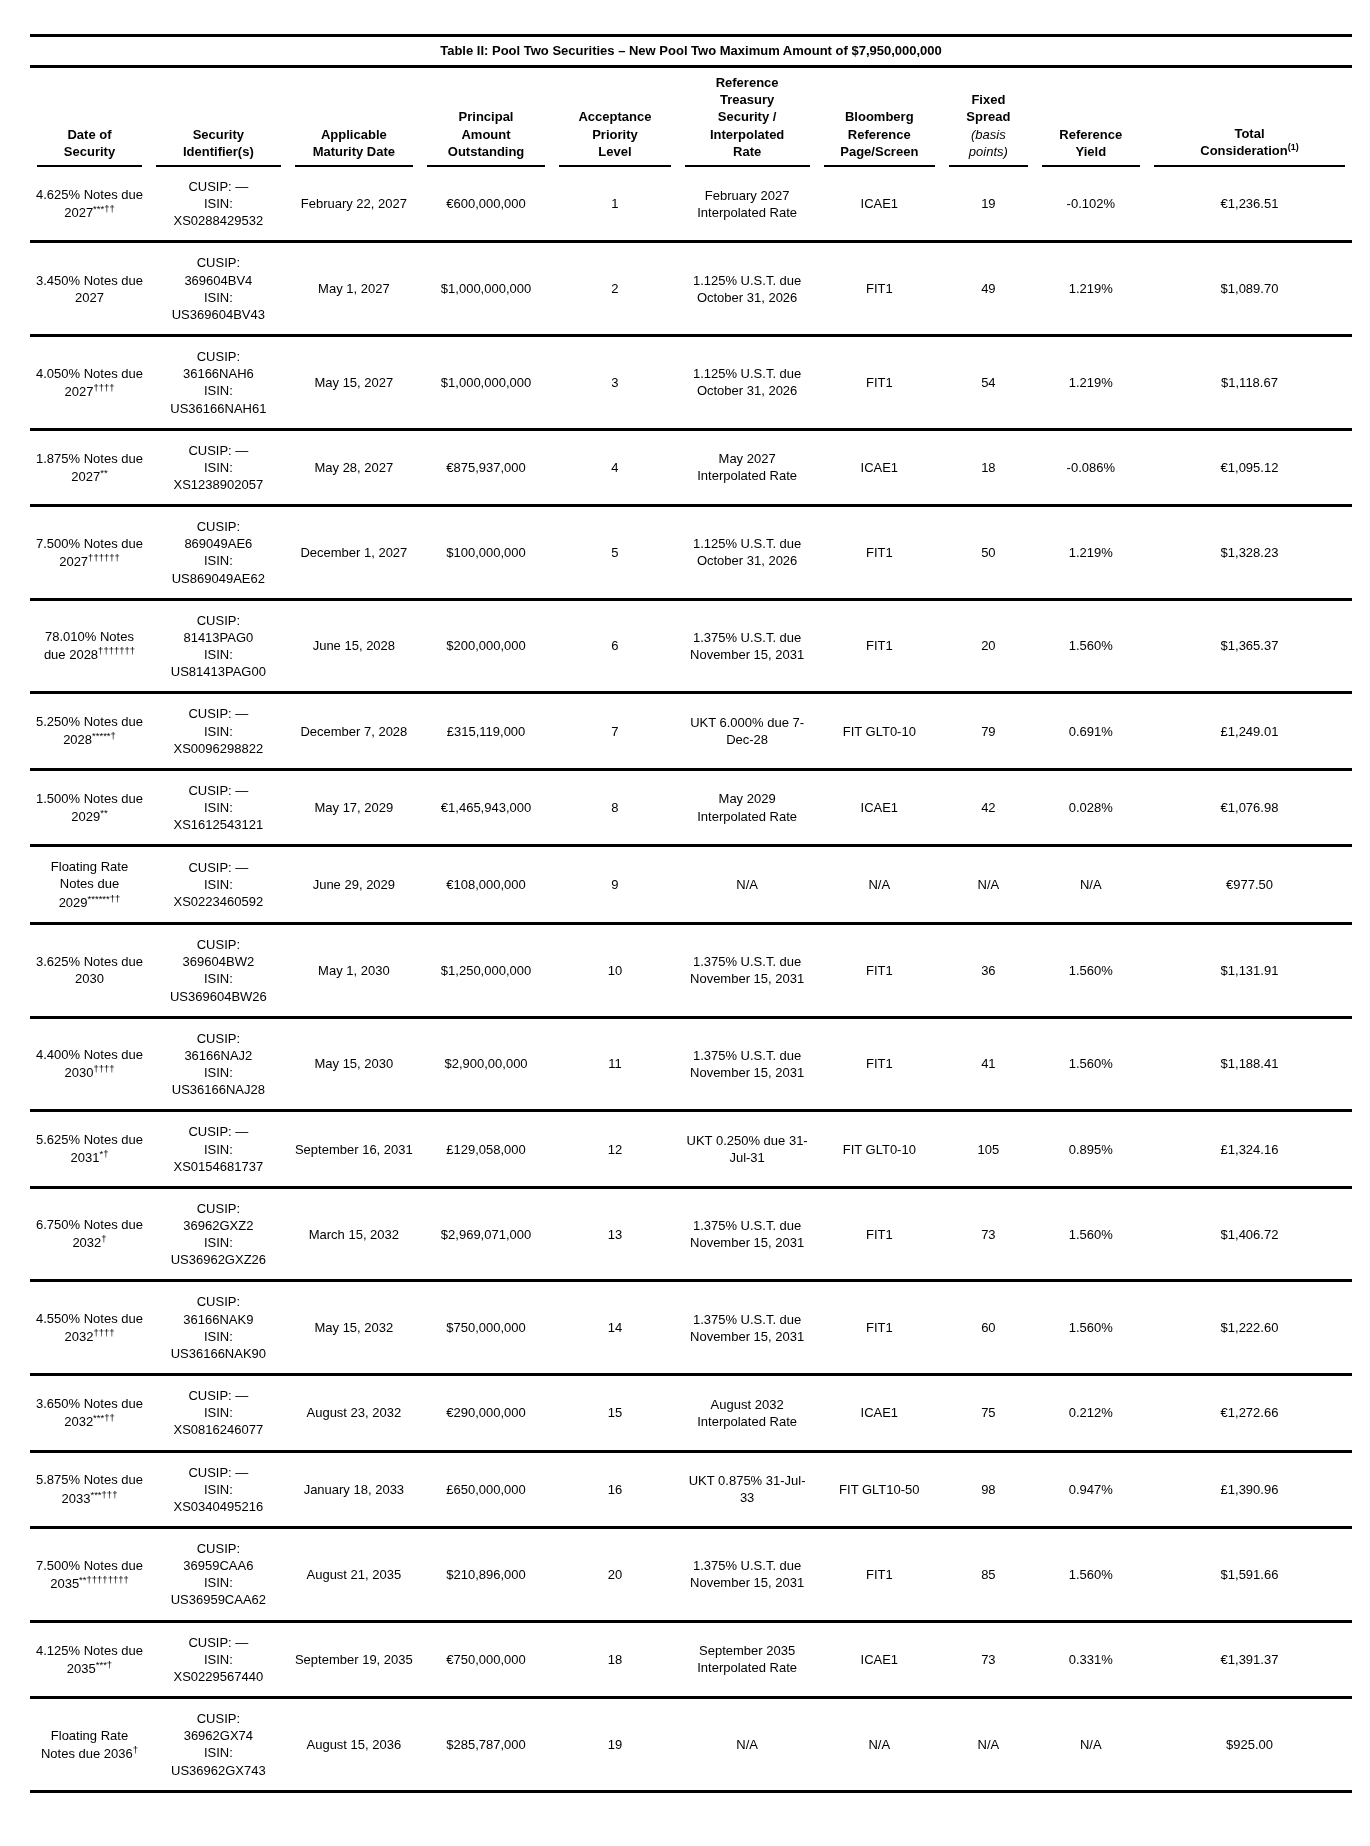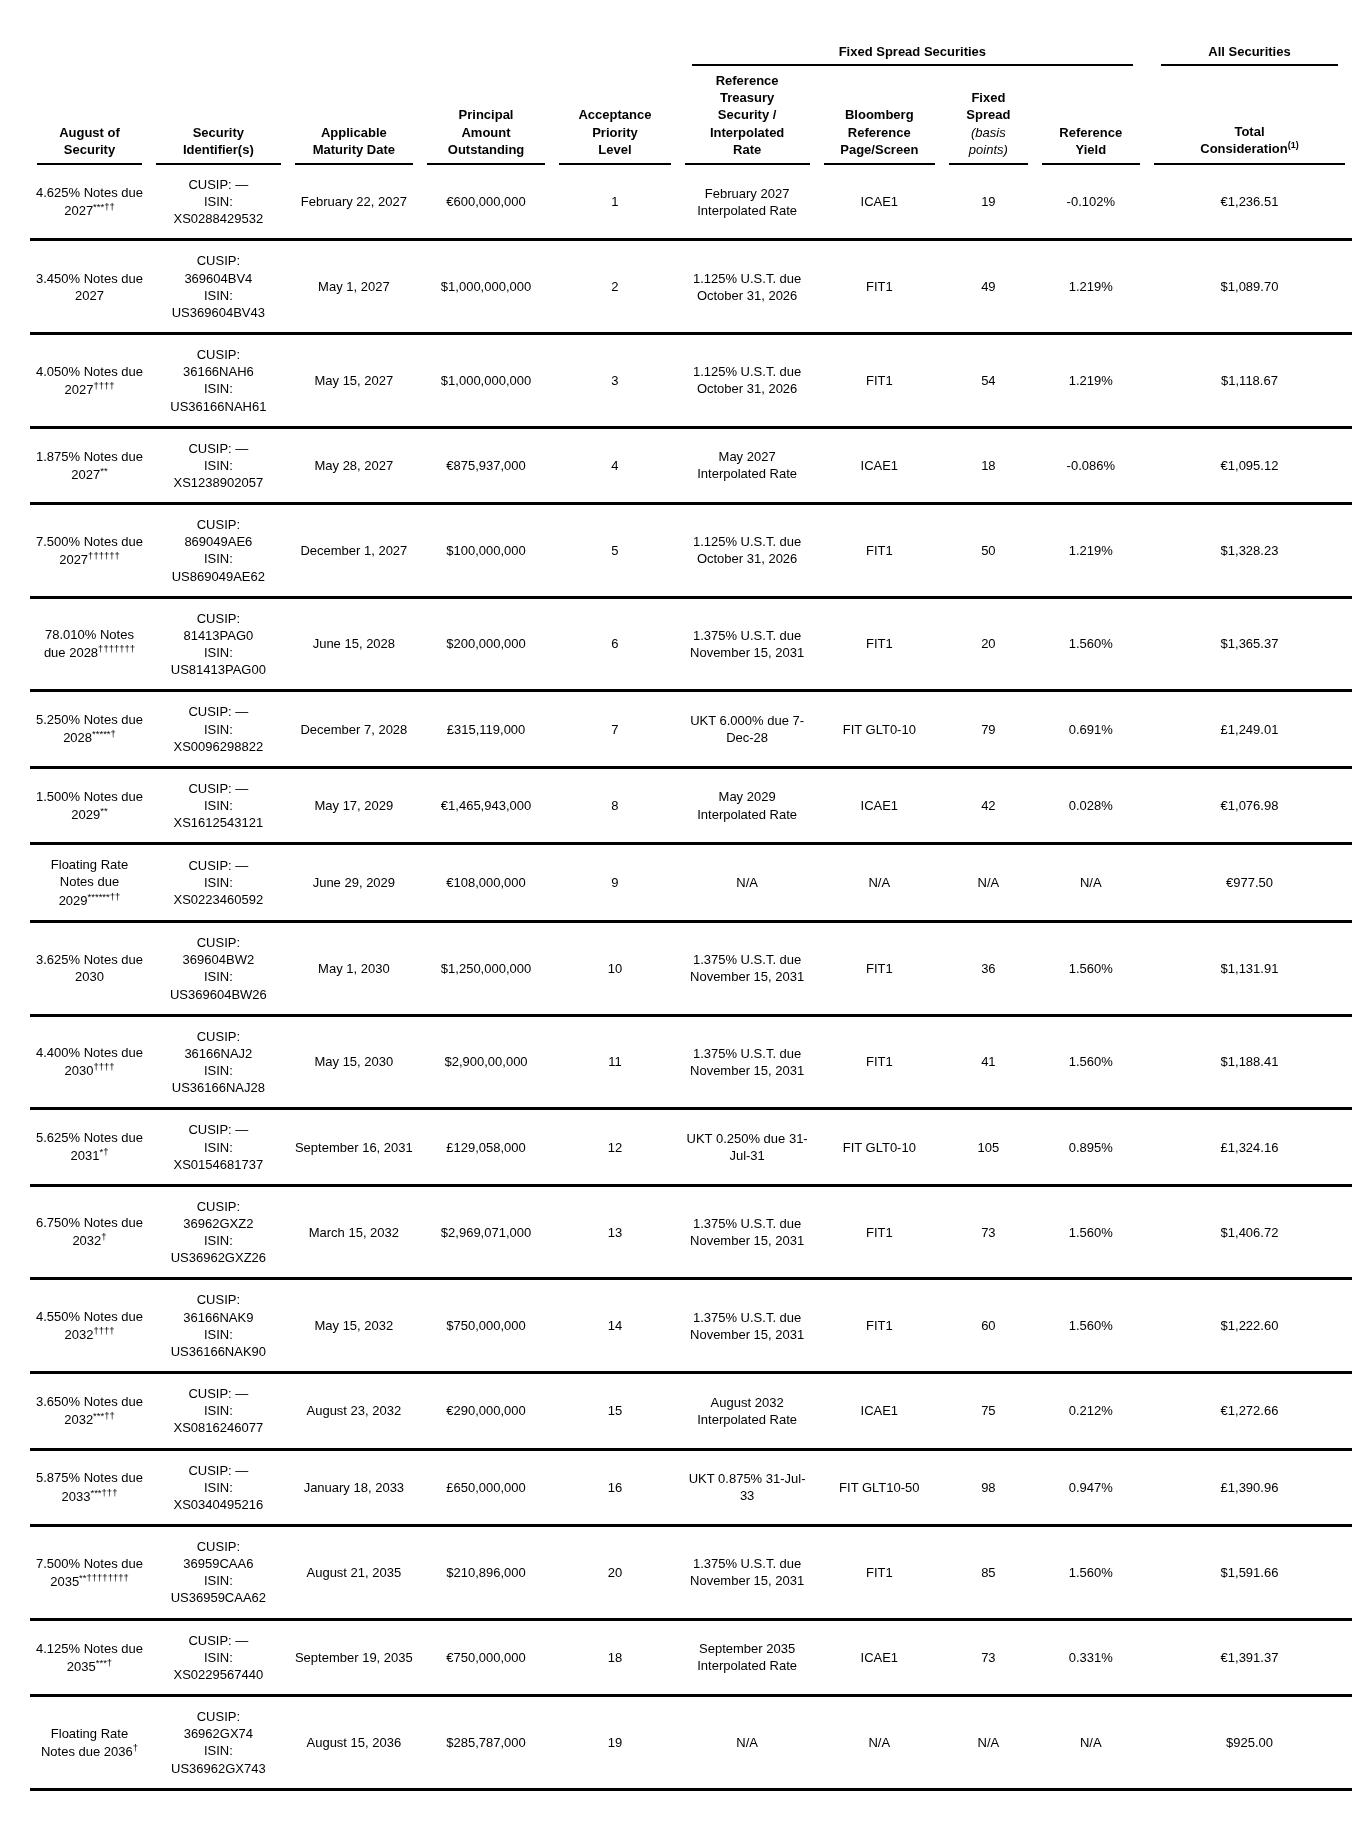"Table II: Pool Two Securities" tr.title-row { html: none -> <tr> <td>Table II: Pool Two Securities – New Pool Two Maximum Amount of $7,950,000,000</td> </tr> }
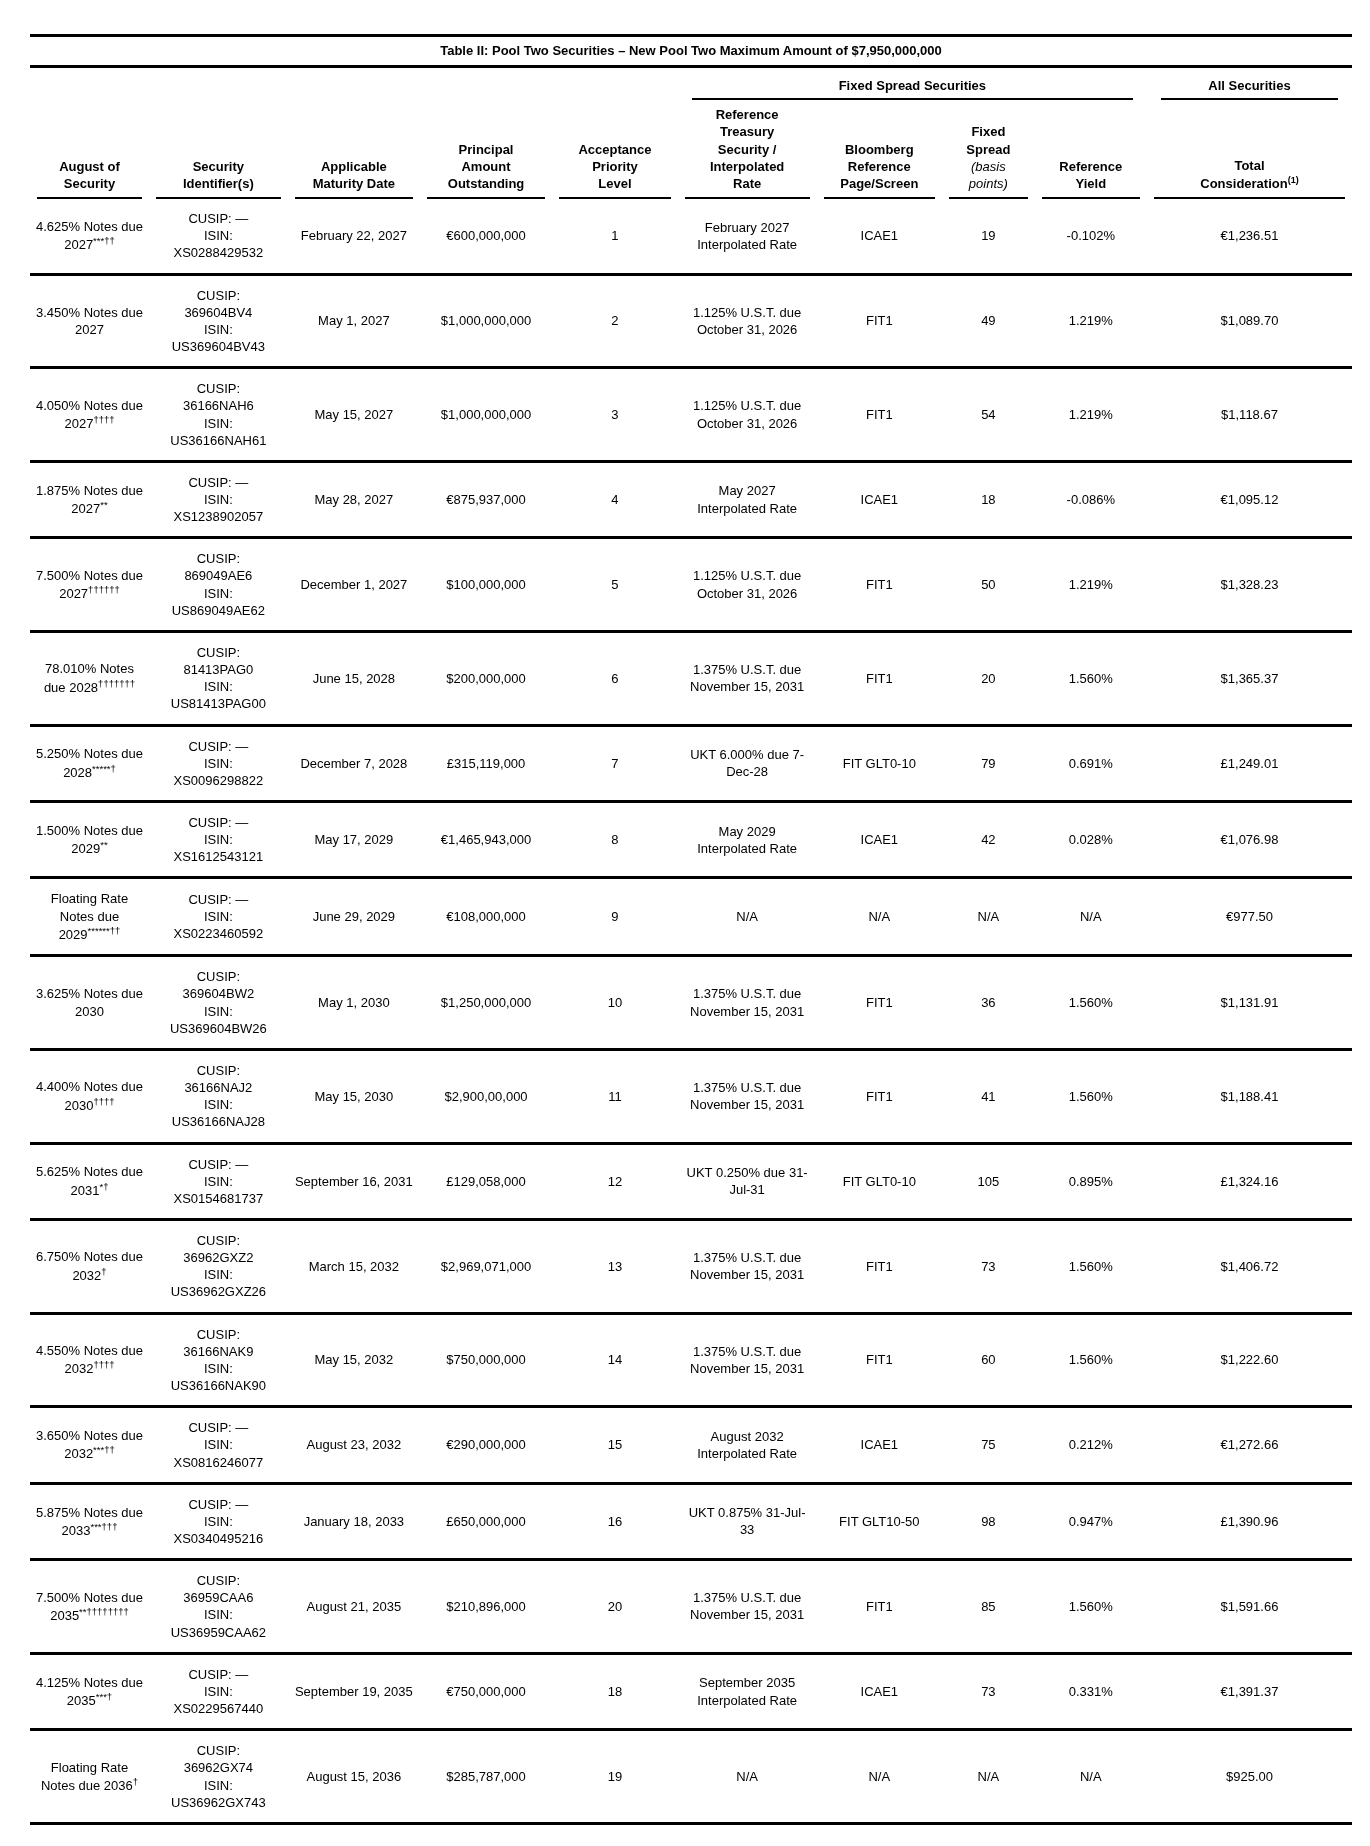"Fixed Spread Securities" tr.group-row { html: <tr> <td></td> <td> <div>Fixed Spread Securities</div> </td> <td> <div>All Securities</div> </td> </tr> -> none }
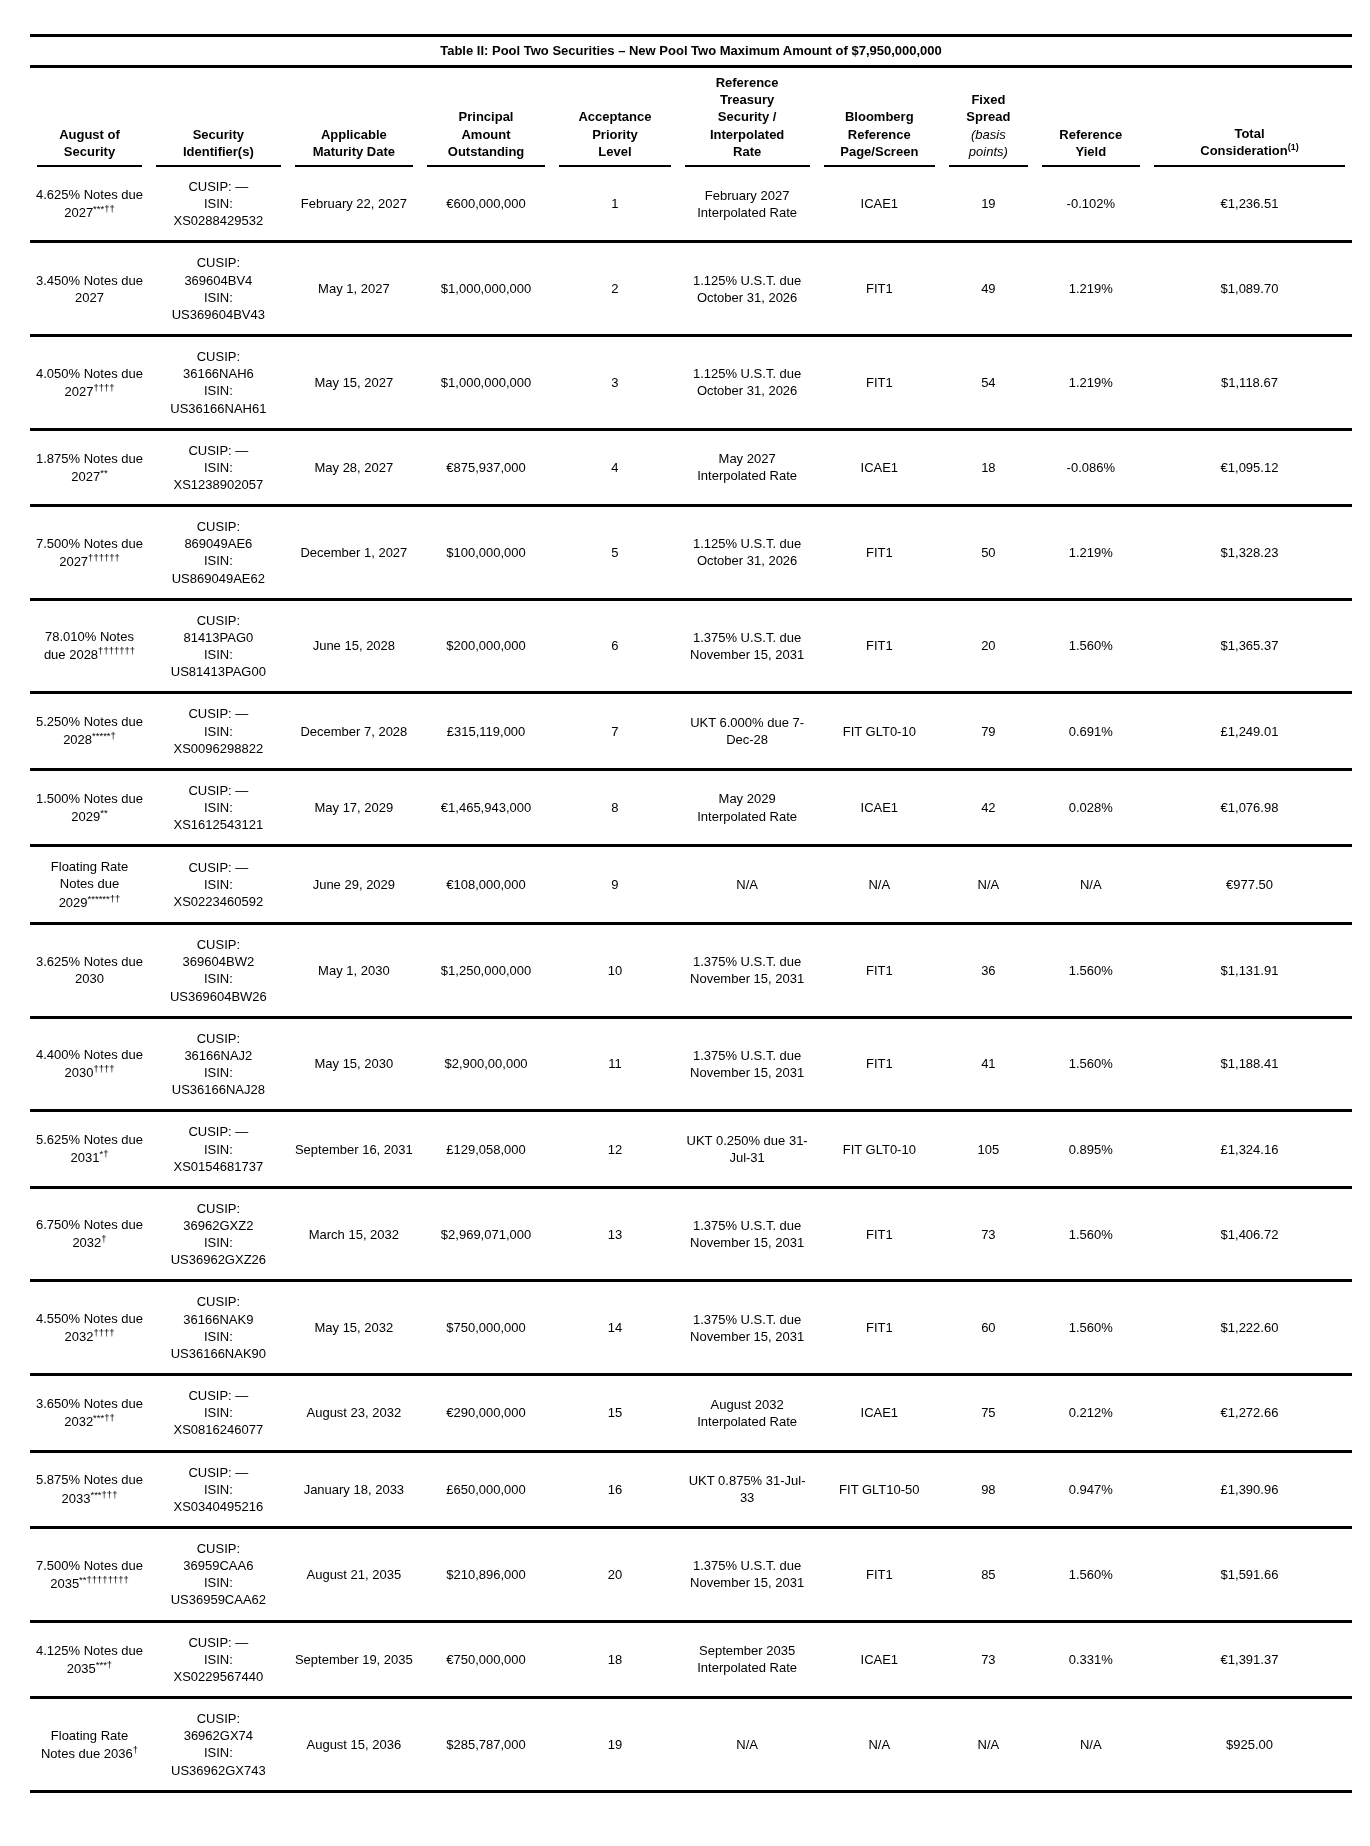"August of" span { text: August -> Date }
